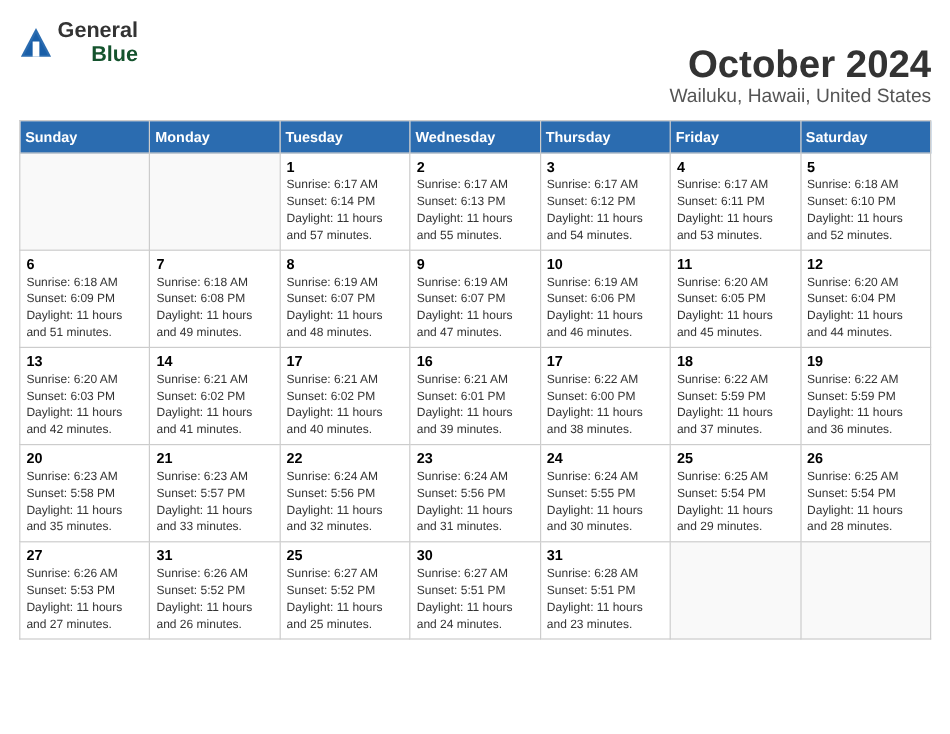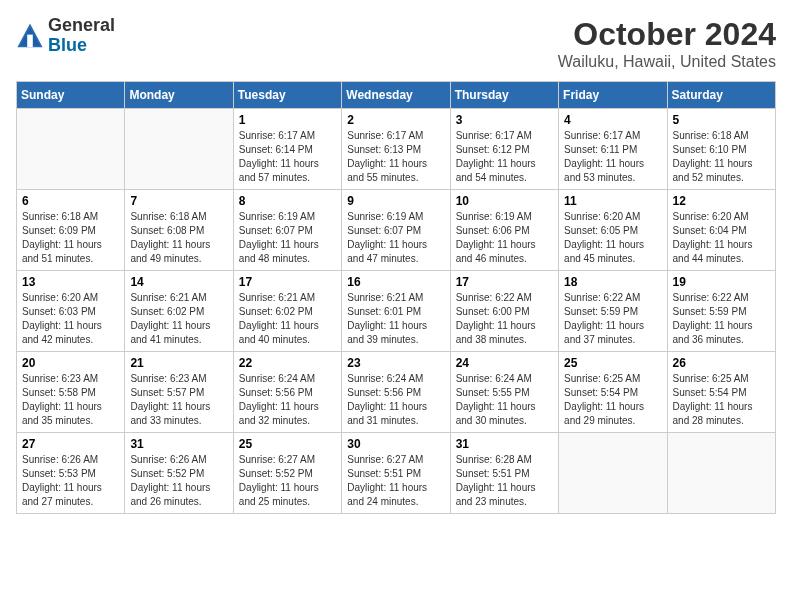"Blue" .logo-blue { color: #0369a1 -> #14532d; text-align: none -> right }
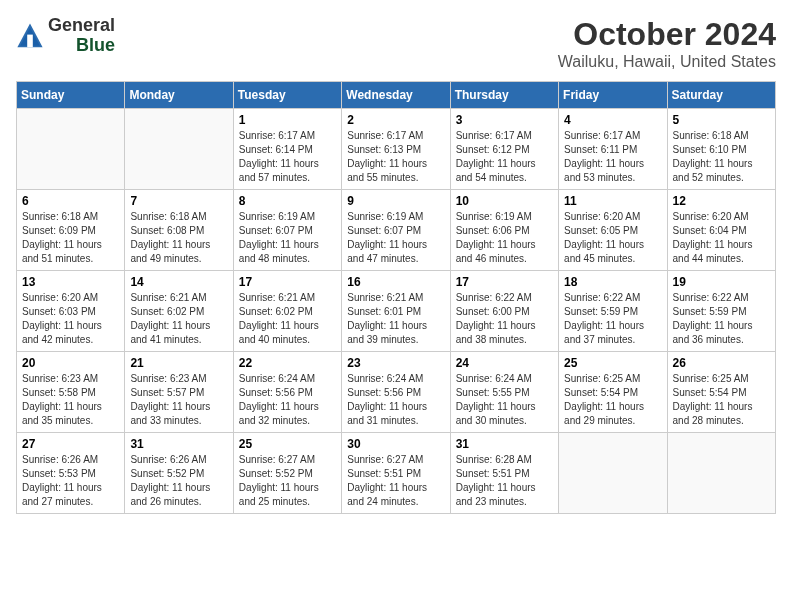"October 2024" .title-block { margin-top: none -> 19px }
